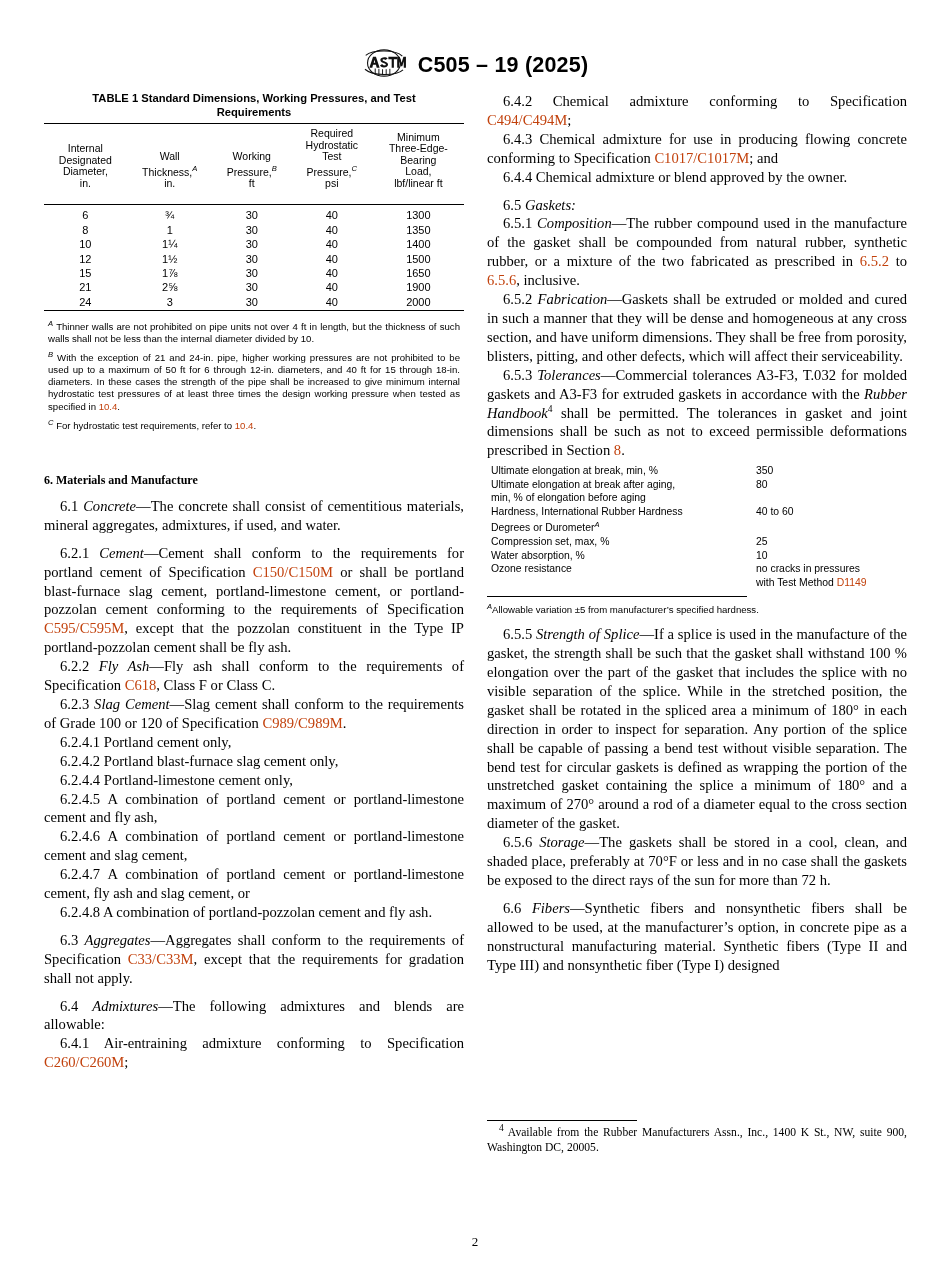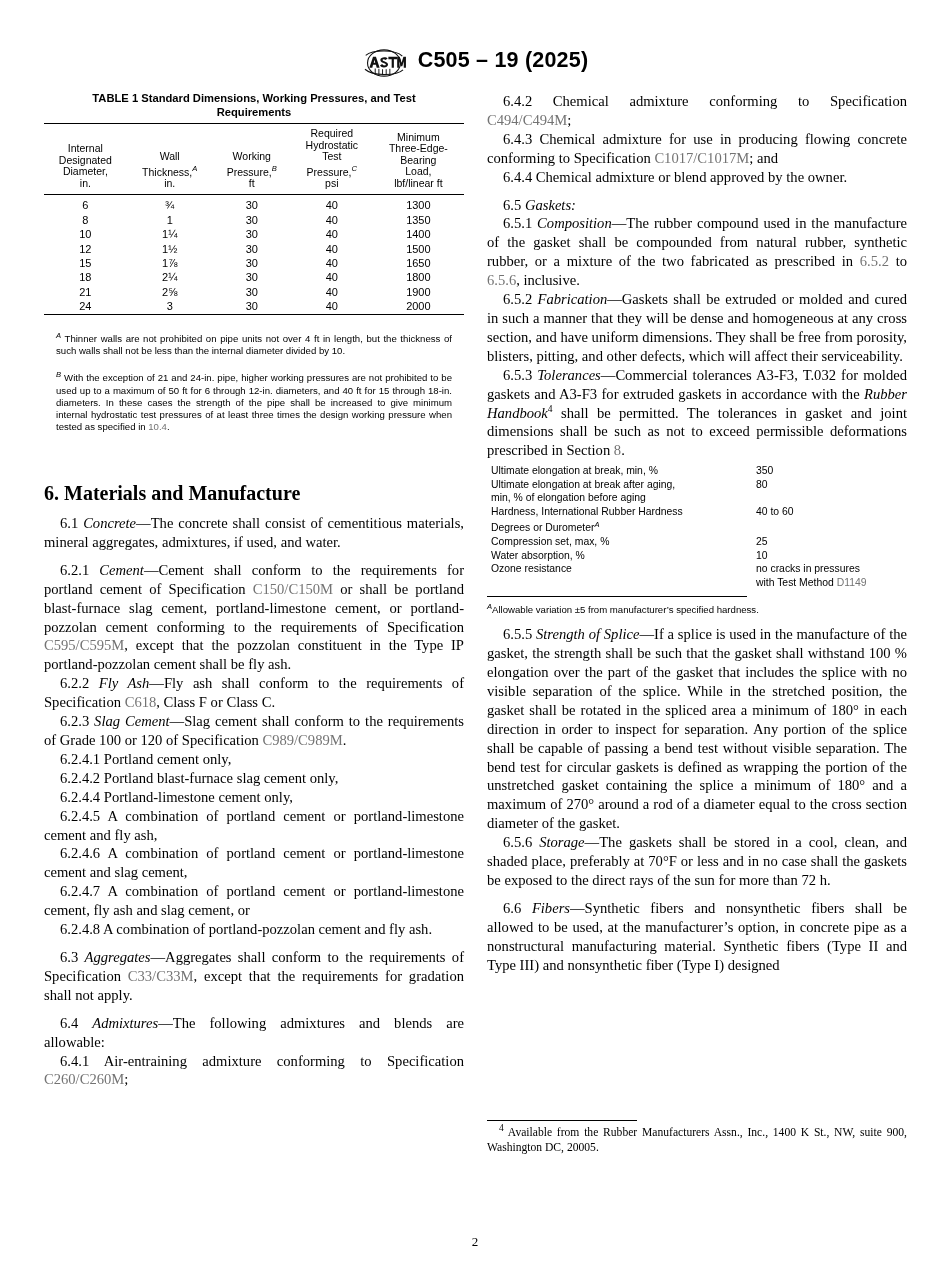"C505 – 19 (2025)" .doc-header { align-items: flex-start -> flex-end }
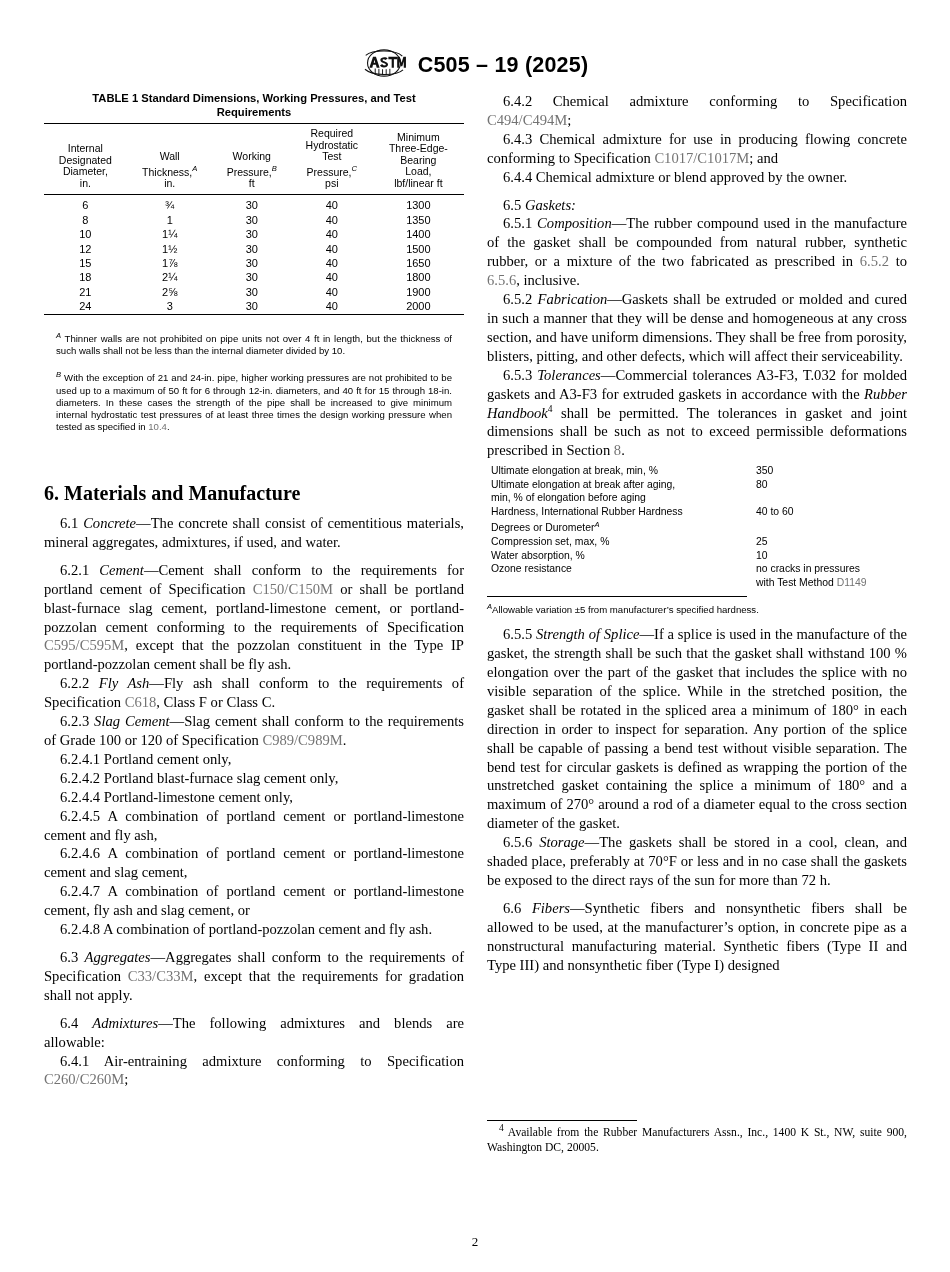"C494/C494M" .ref { color: #737373 -> #c2410c }
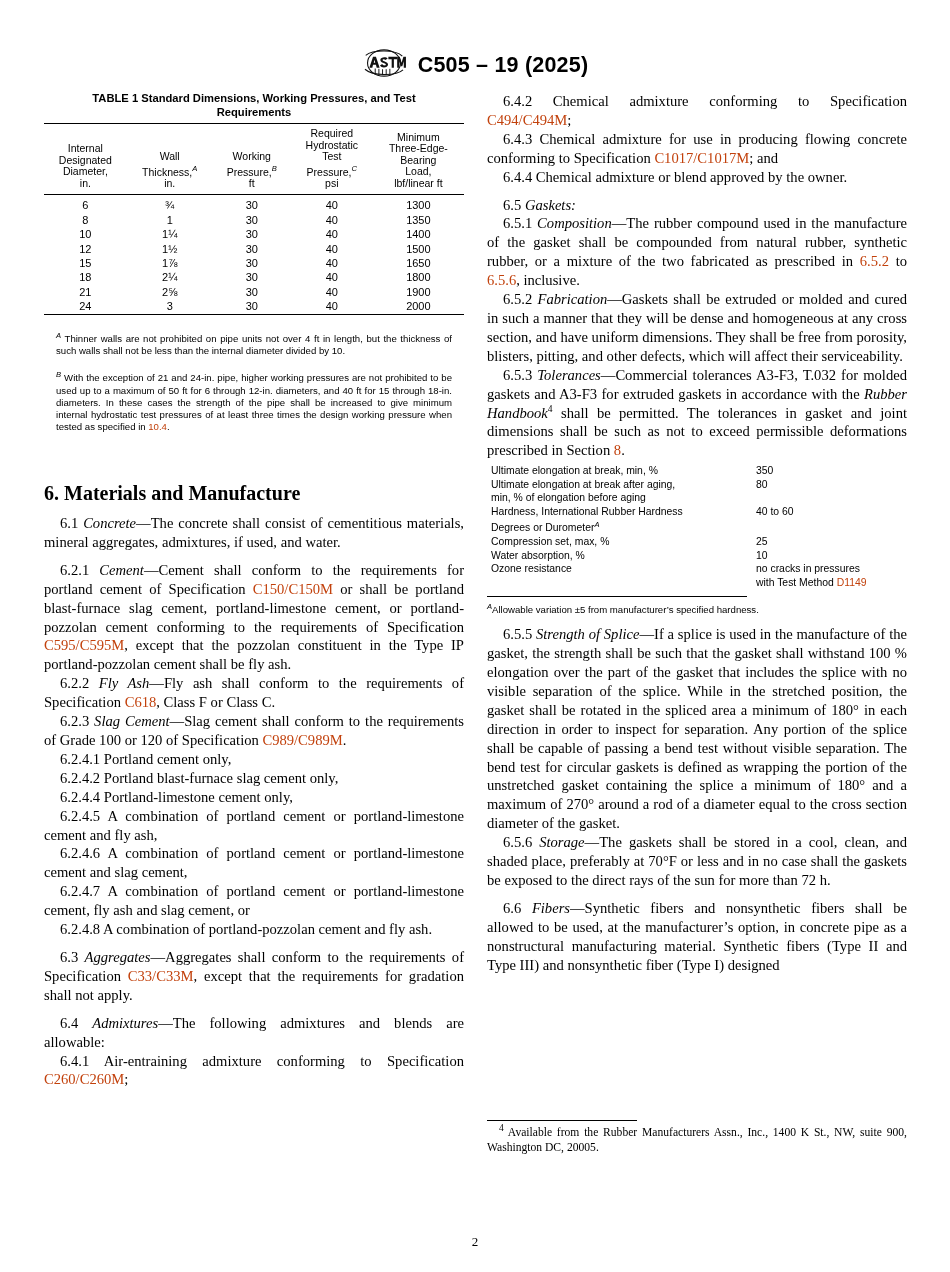"Required" table.t1 thead th { padding: 4px 2px 5px 2px -> 4px 2px 15px 2px }
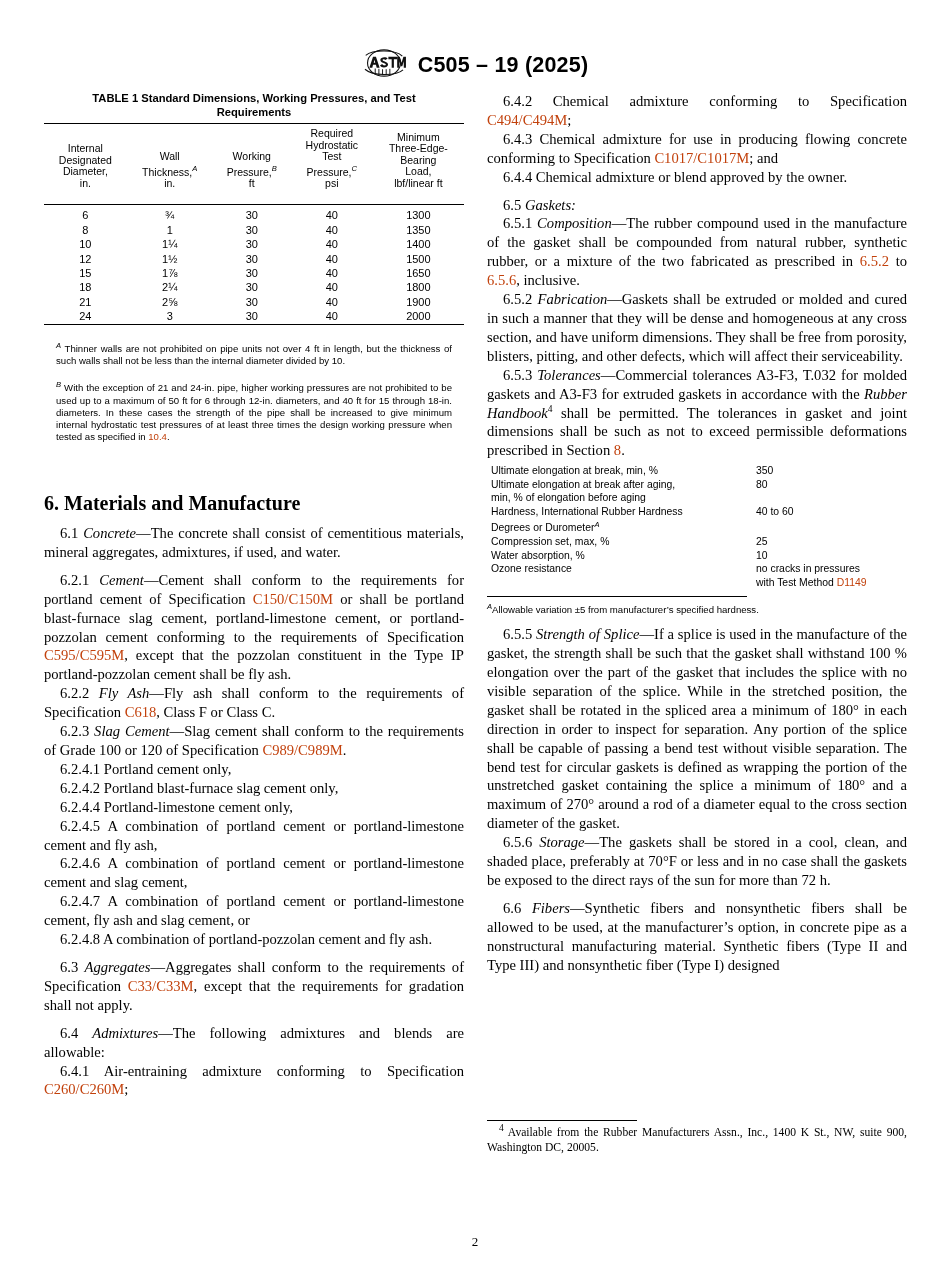"18" tr { html: <tr> <td>18</td> <td>2¼</td> <td>30</td> <td>40</td> <td>1800</td> </tr> -> none }
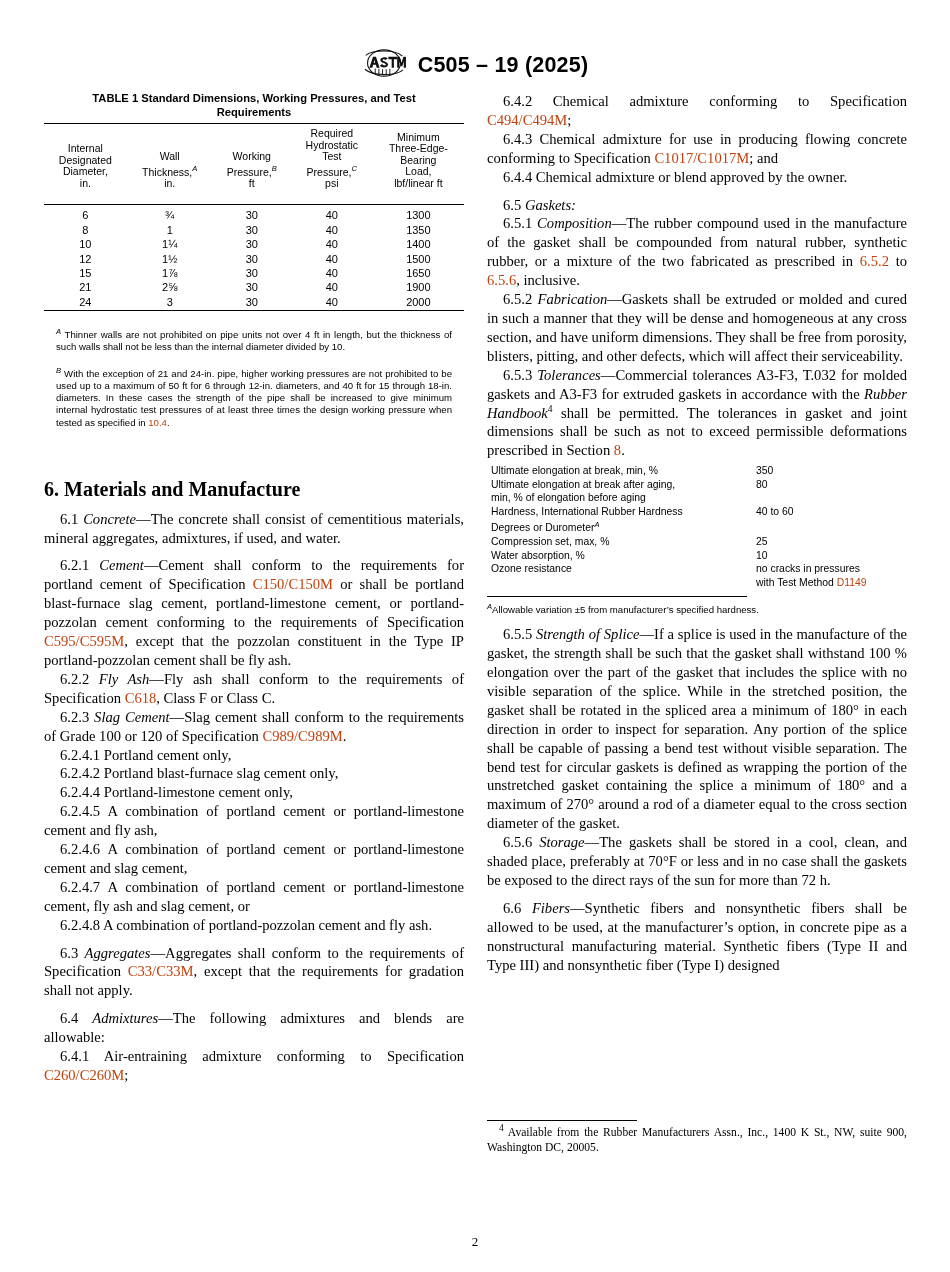"A Thinner walls are not" .tbl-notes p { margin: 12px -> 4px }
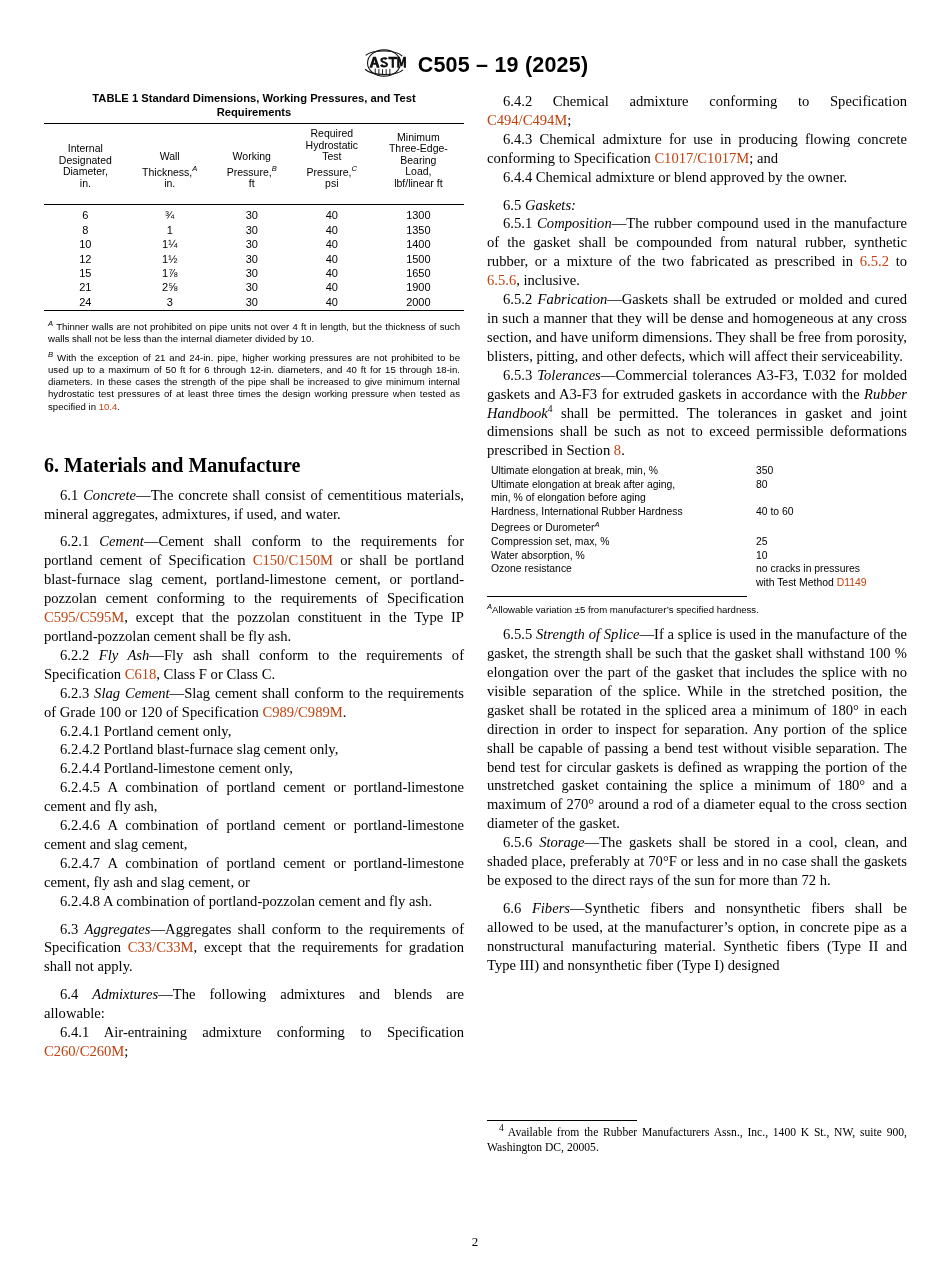"C For hydrostatic test requirements," p { html: none -> <p><span>C</span> <span>For hydrostatic test requirements, refer to </span><span>10.4</span><span>.</span></p> }
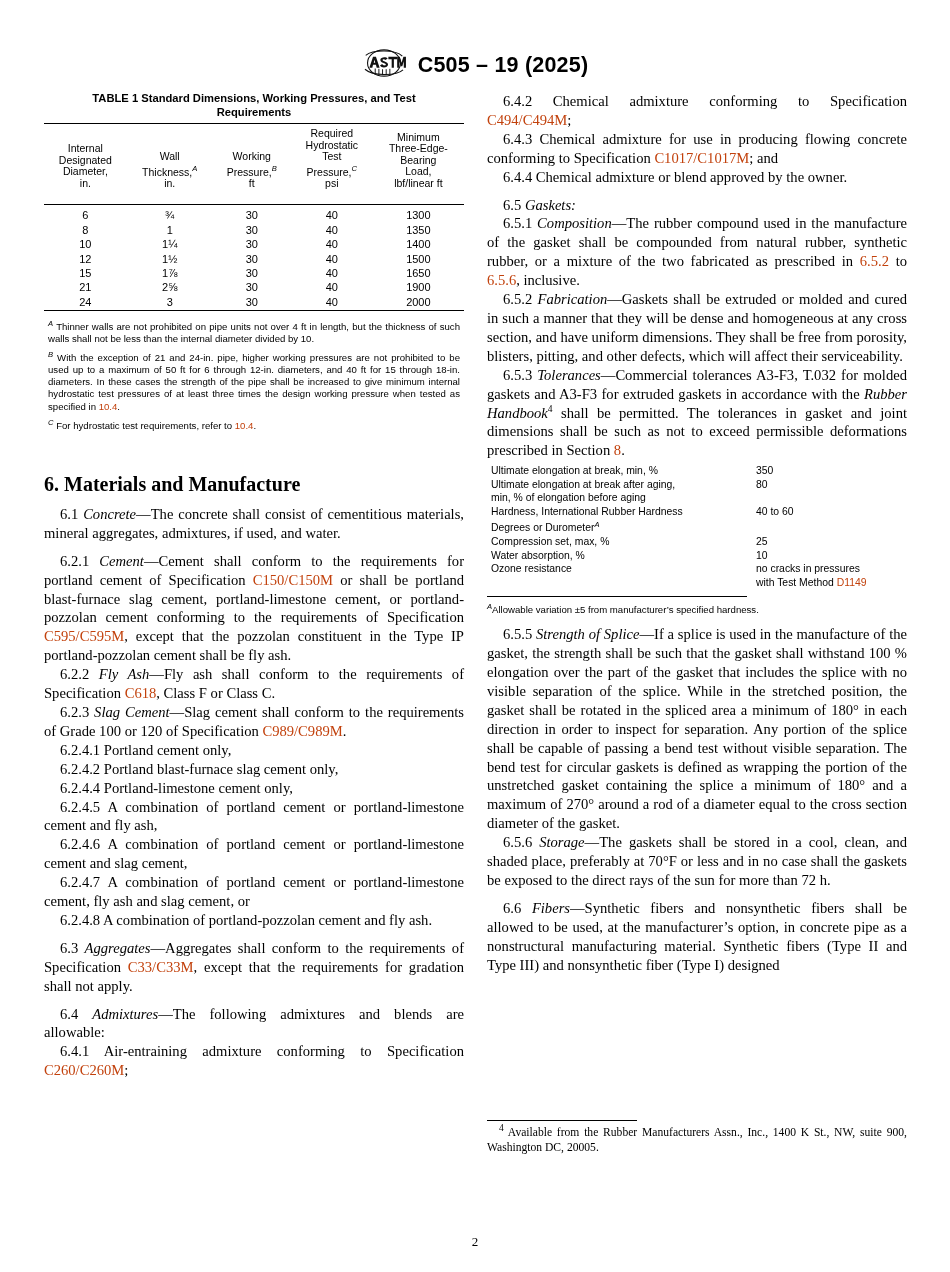"6. Materials and Manufacture" .sec-head { font-size: 20px -> 12px }
